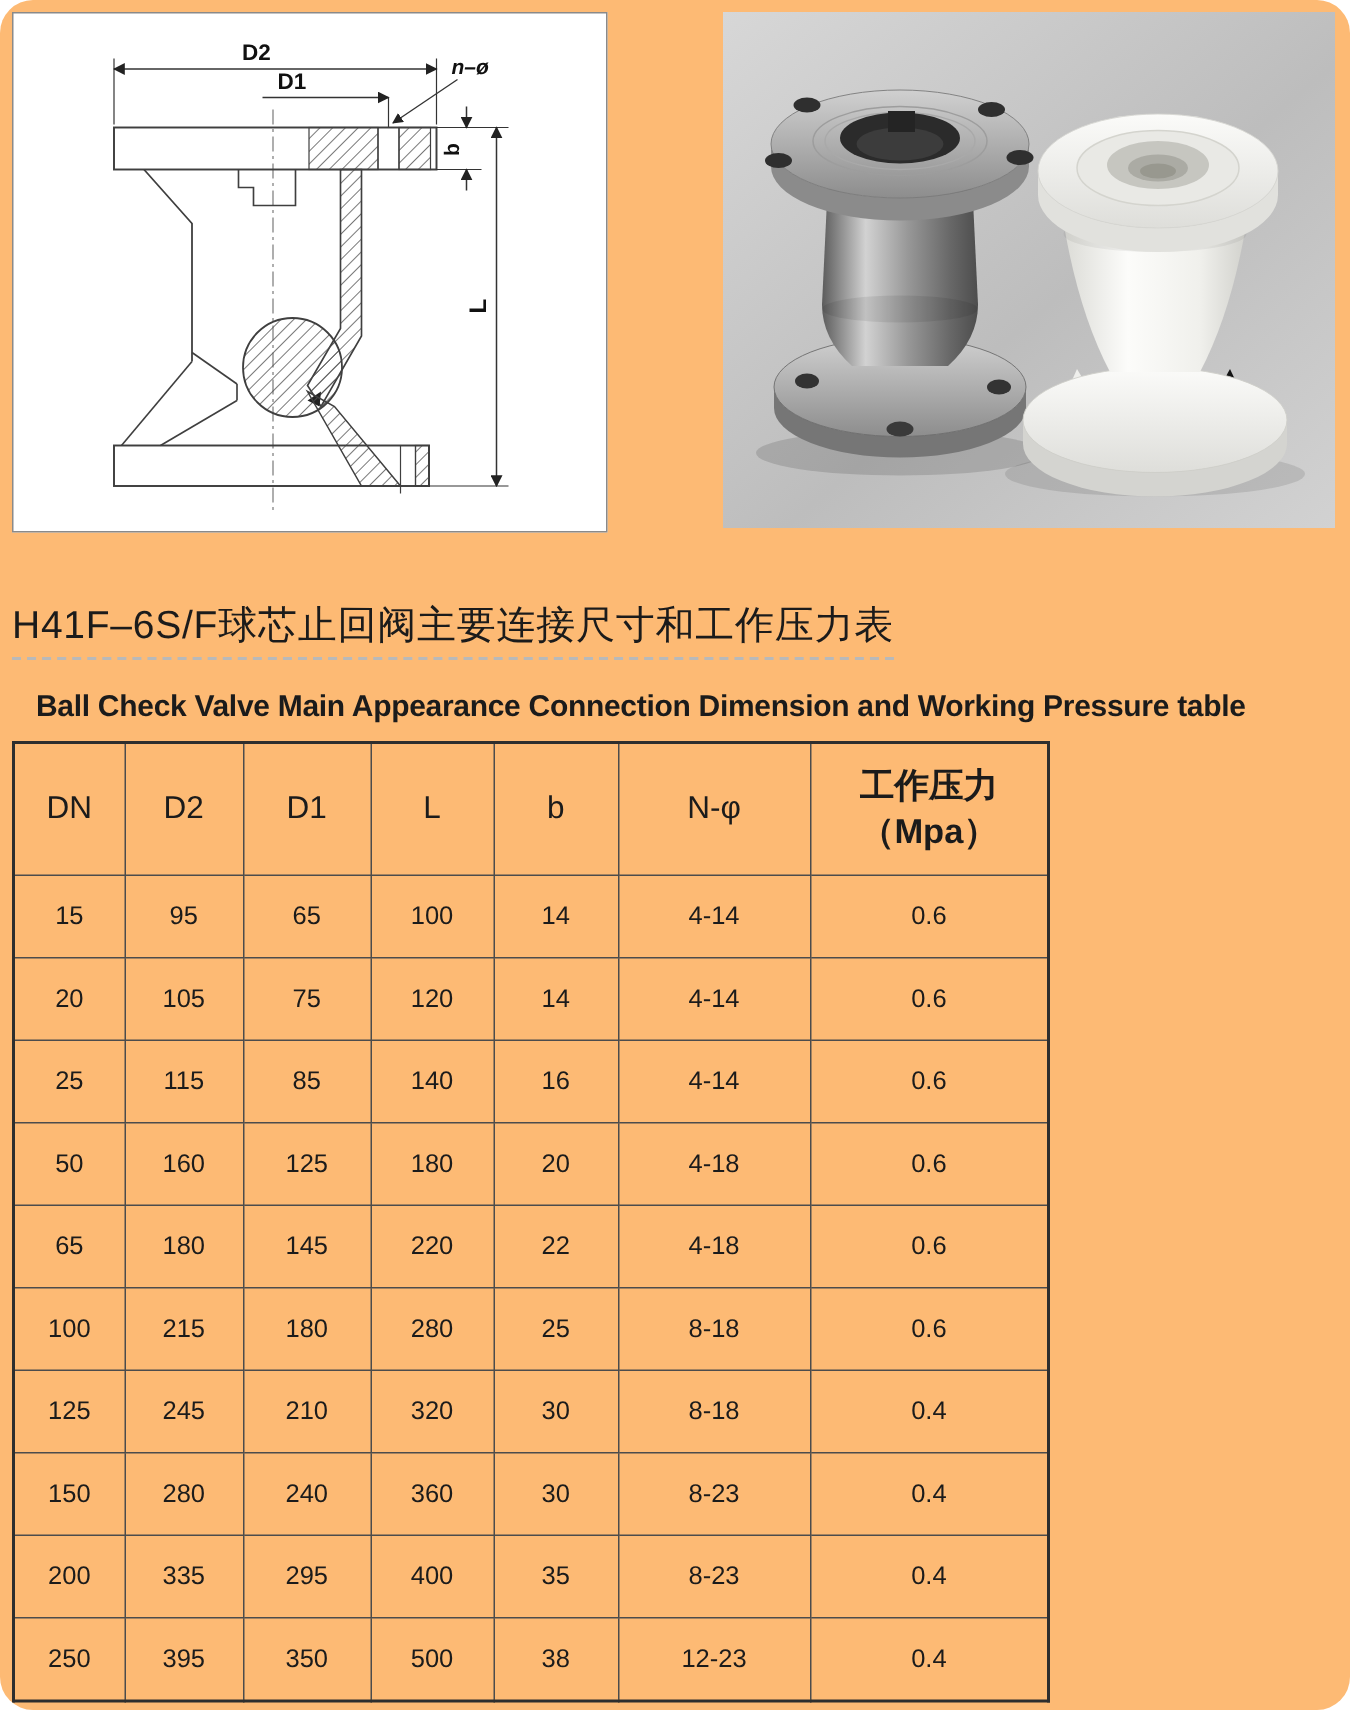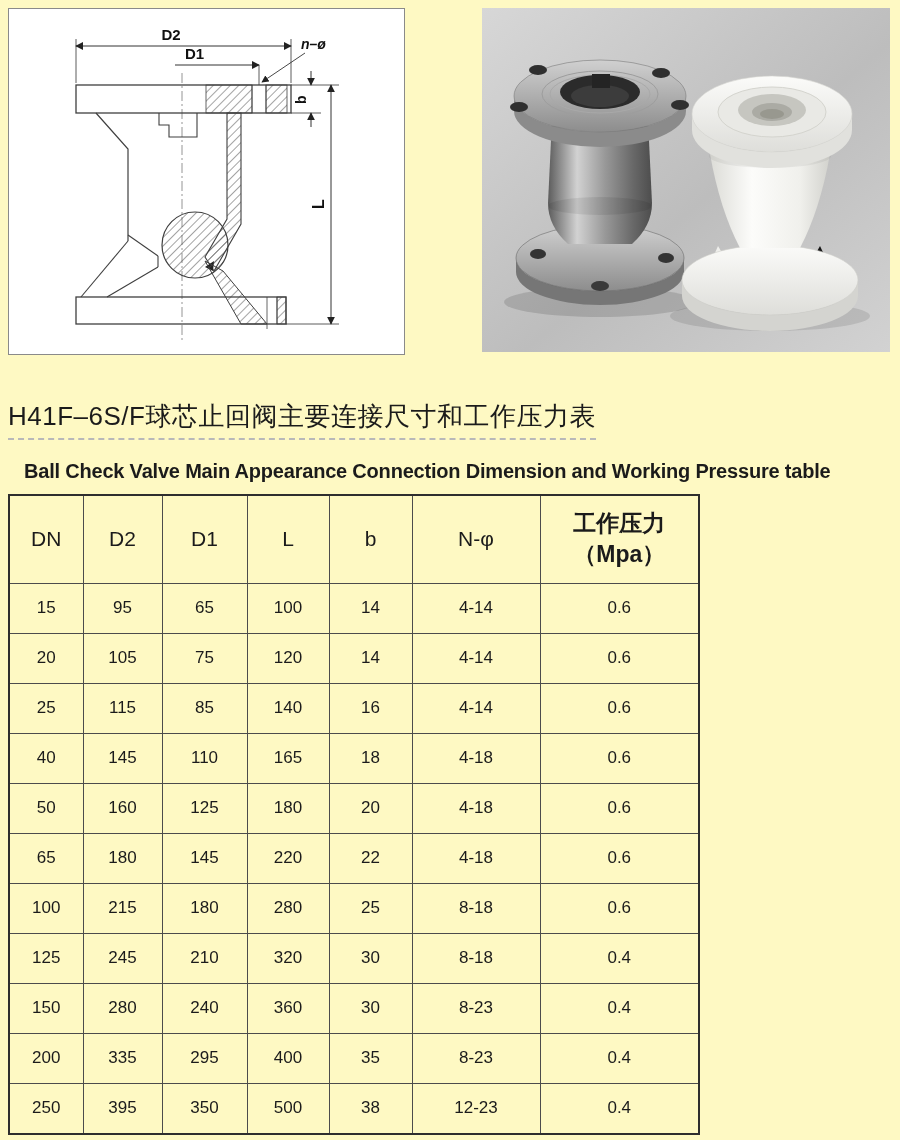"D2" .page { background: #fef9c3 -> #fdba74; border-radius: none -> 22px }
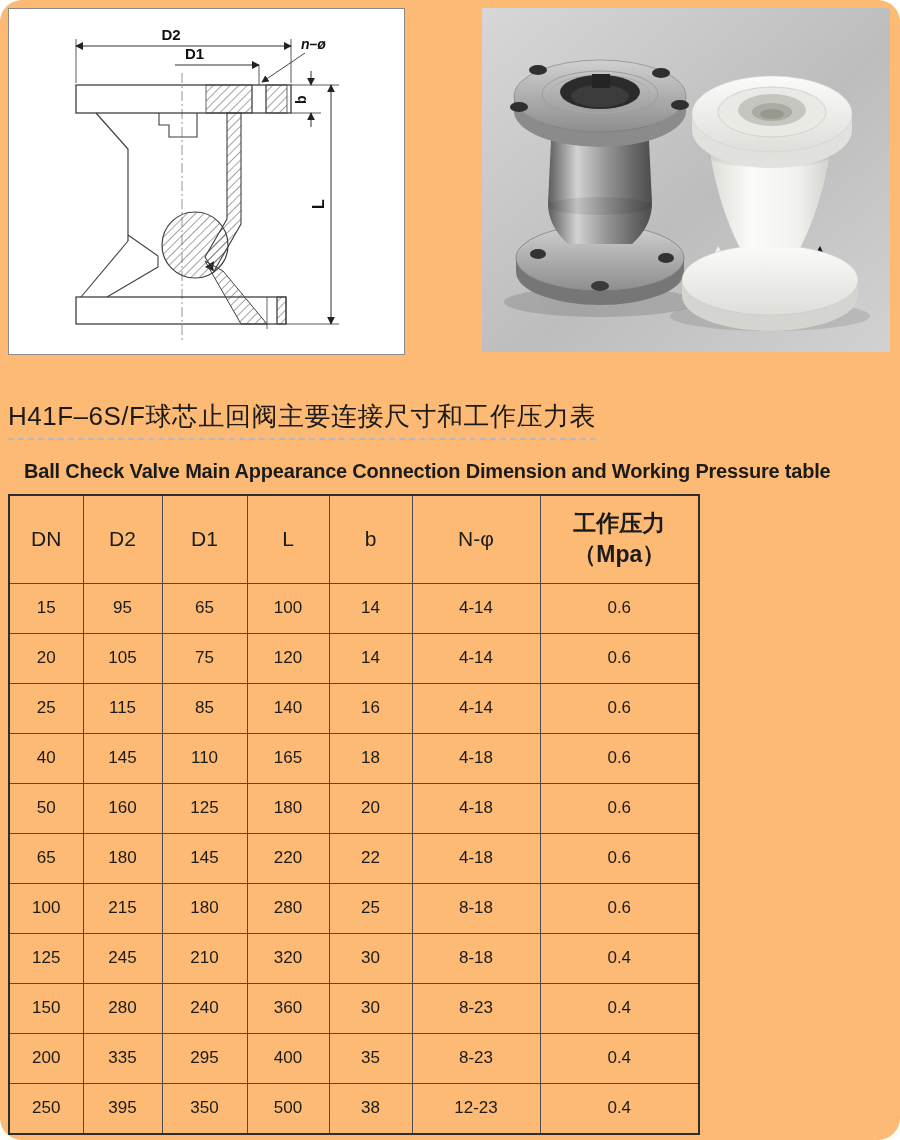"40" tr { html: <tr> <td>40</td> <td>145</td> <td>110</td> <td>165</td> <td>18</td> <td>4-18</td> <td>0.6</td> </tr> -> none }
